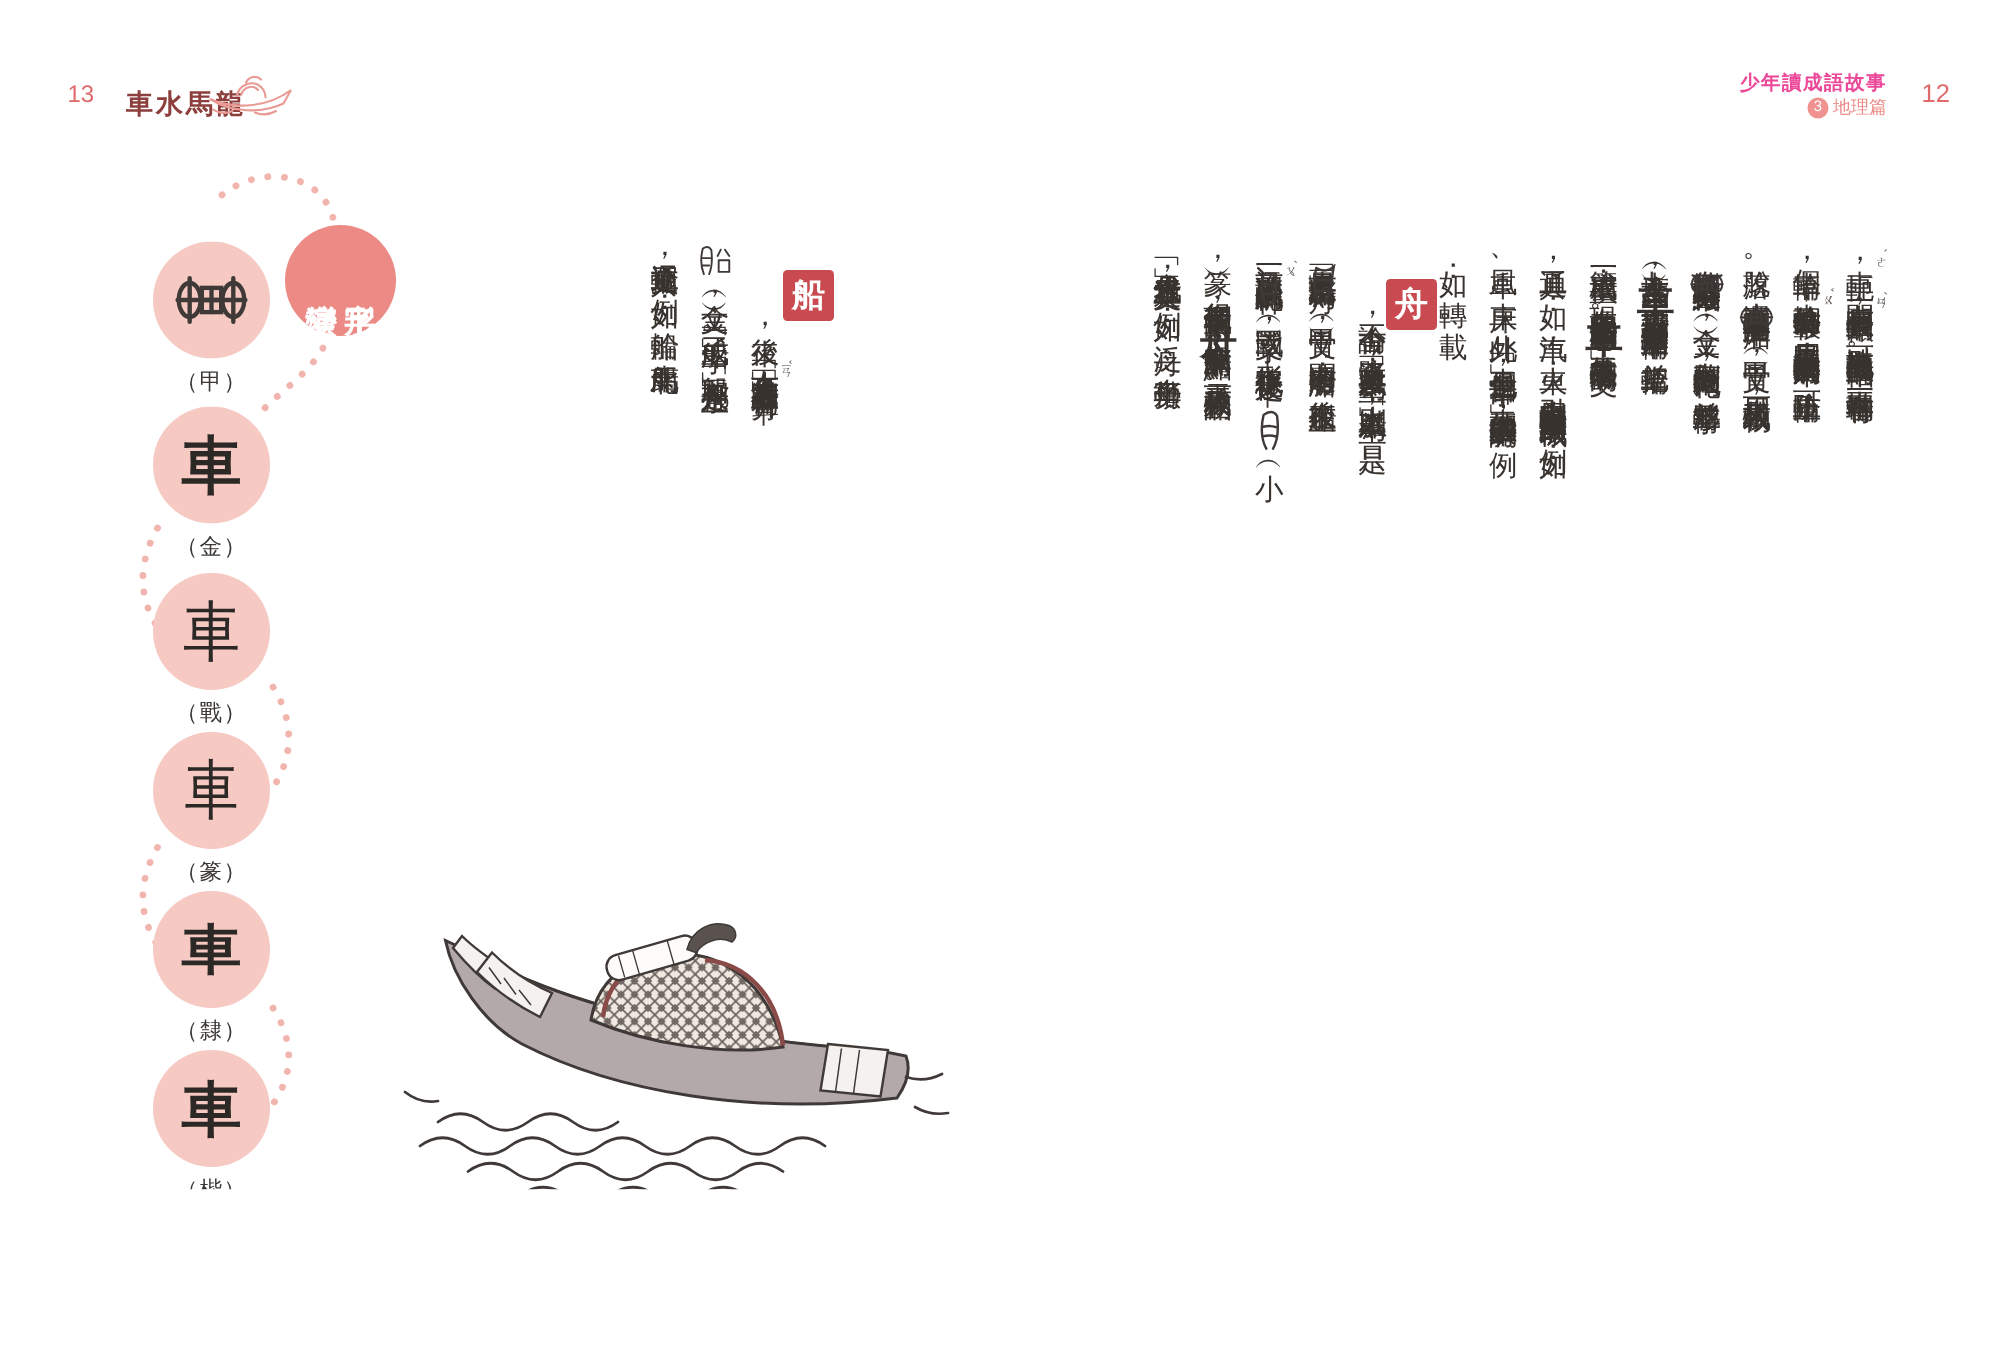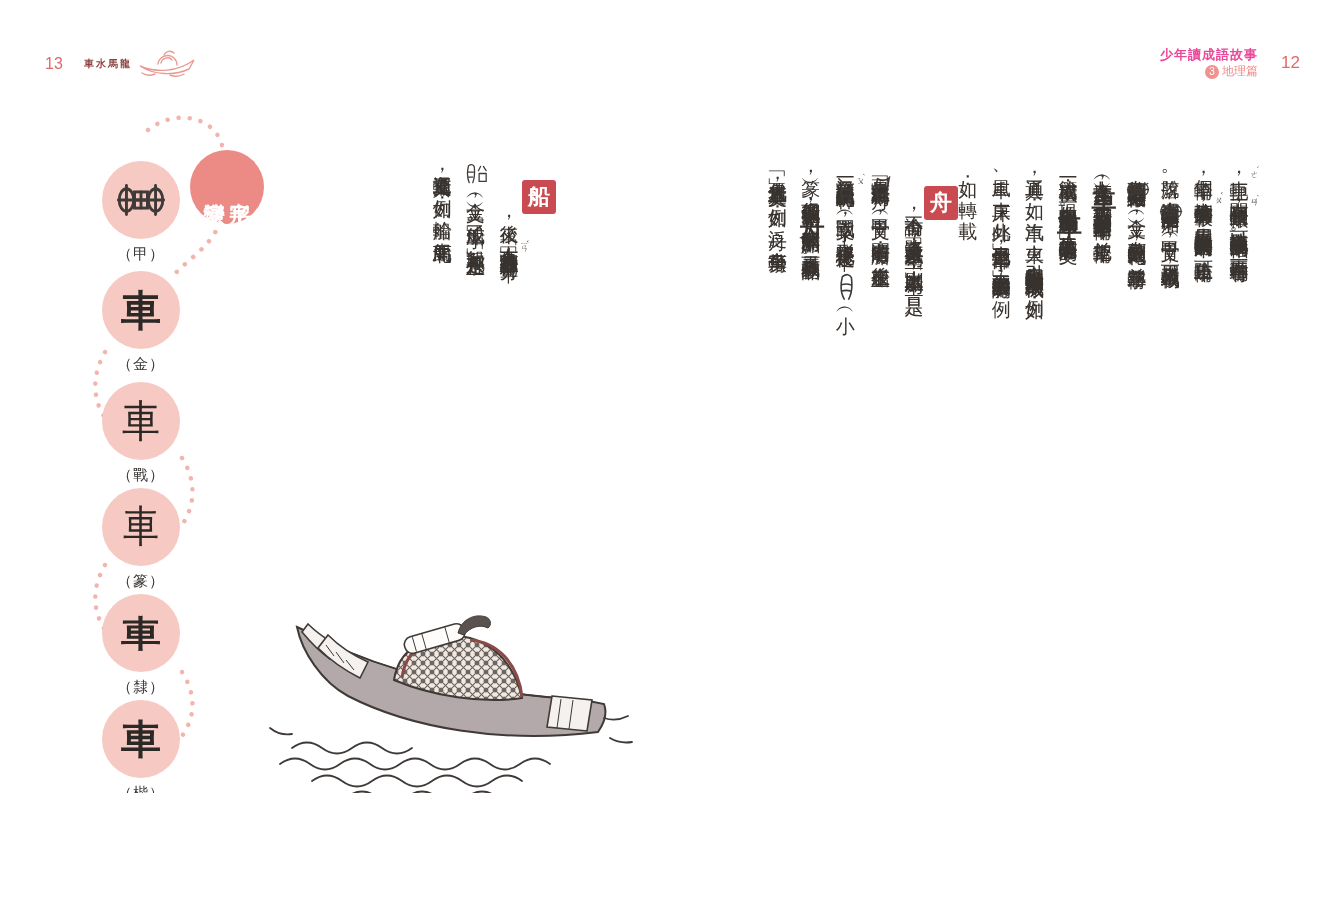"車水馬龍" #book-title { font-size: 10px -> 18px }
